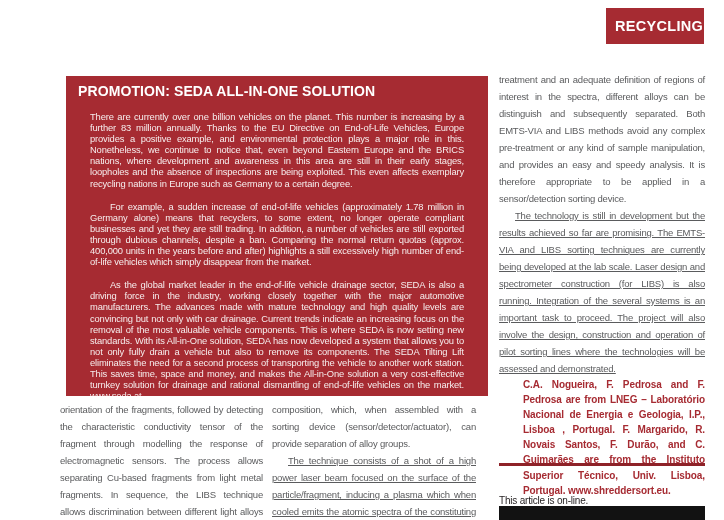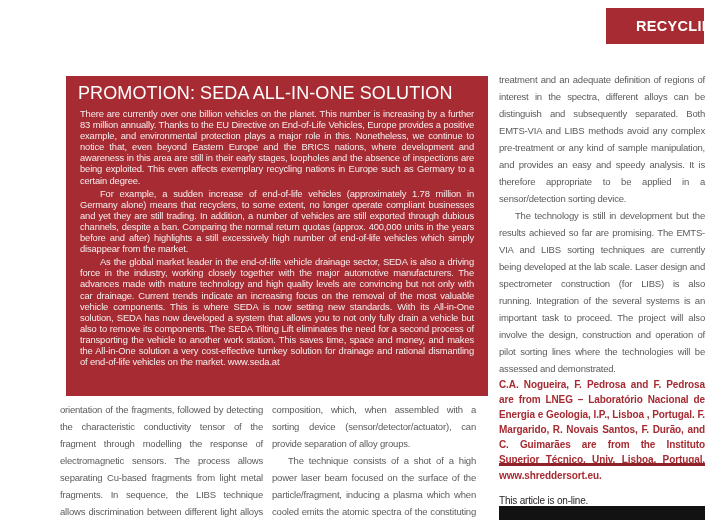"RECYCLING" .badge span { margin-left: 21px -> none }
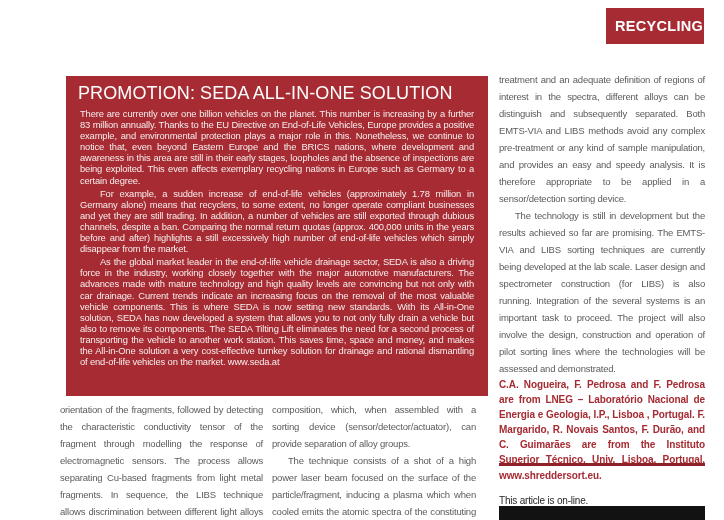"PROMOTION: SEDA ALL-IN-ONE SOLUTION" .promo h2 { font-size: 18px -> 14px; font-weight: normal -> bold }
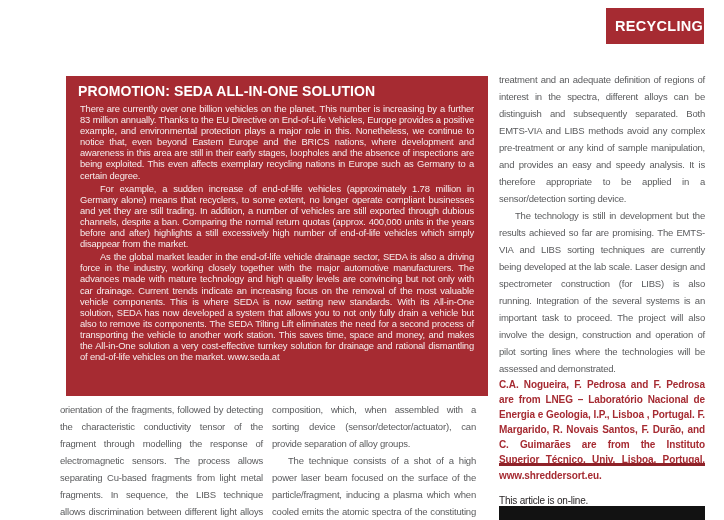"There are currently over one" .promo p { margin: 2px -> 12px }
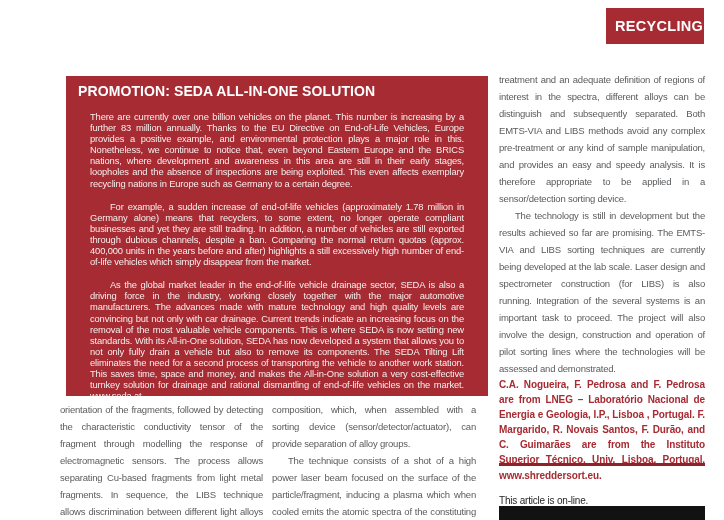"The technology is still in" .ind2 { text-decoration: none -> underline }
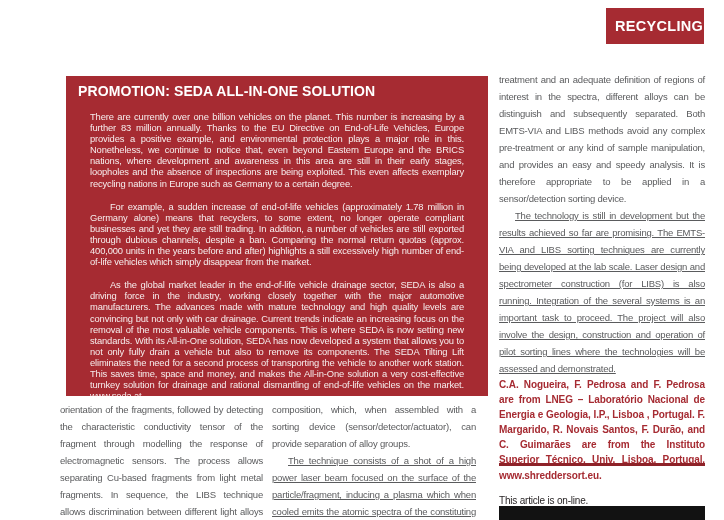"C.A. Nogueira, F. Pedrosa and" .rightcol .credit { margin-left: none -> 24px }
